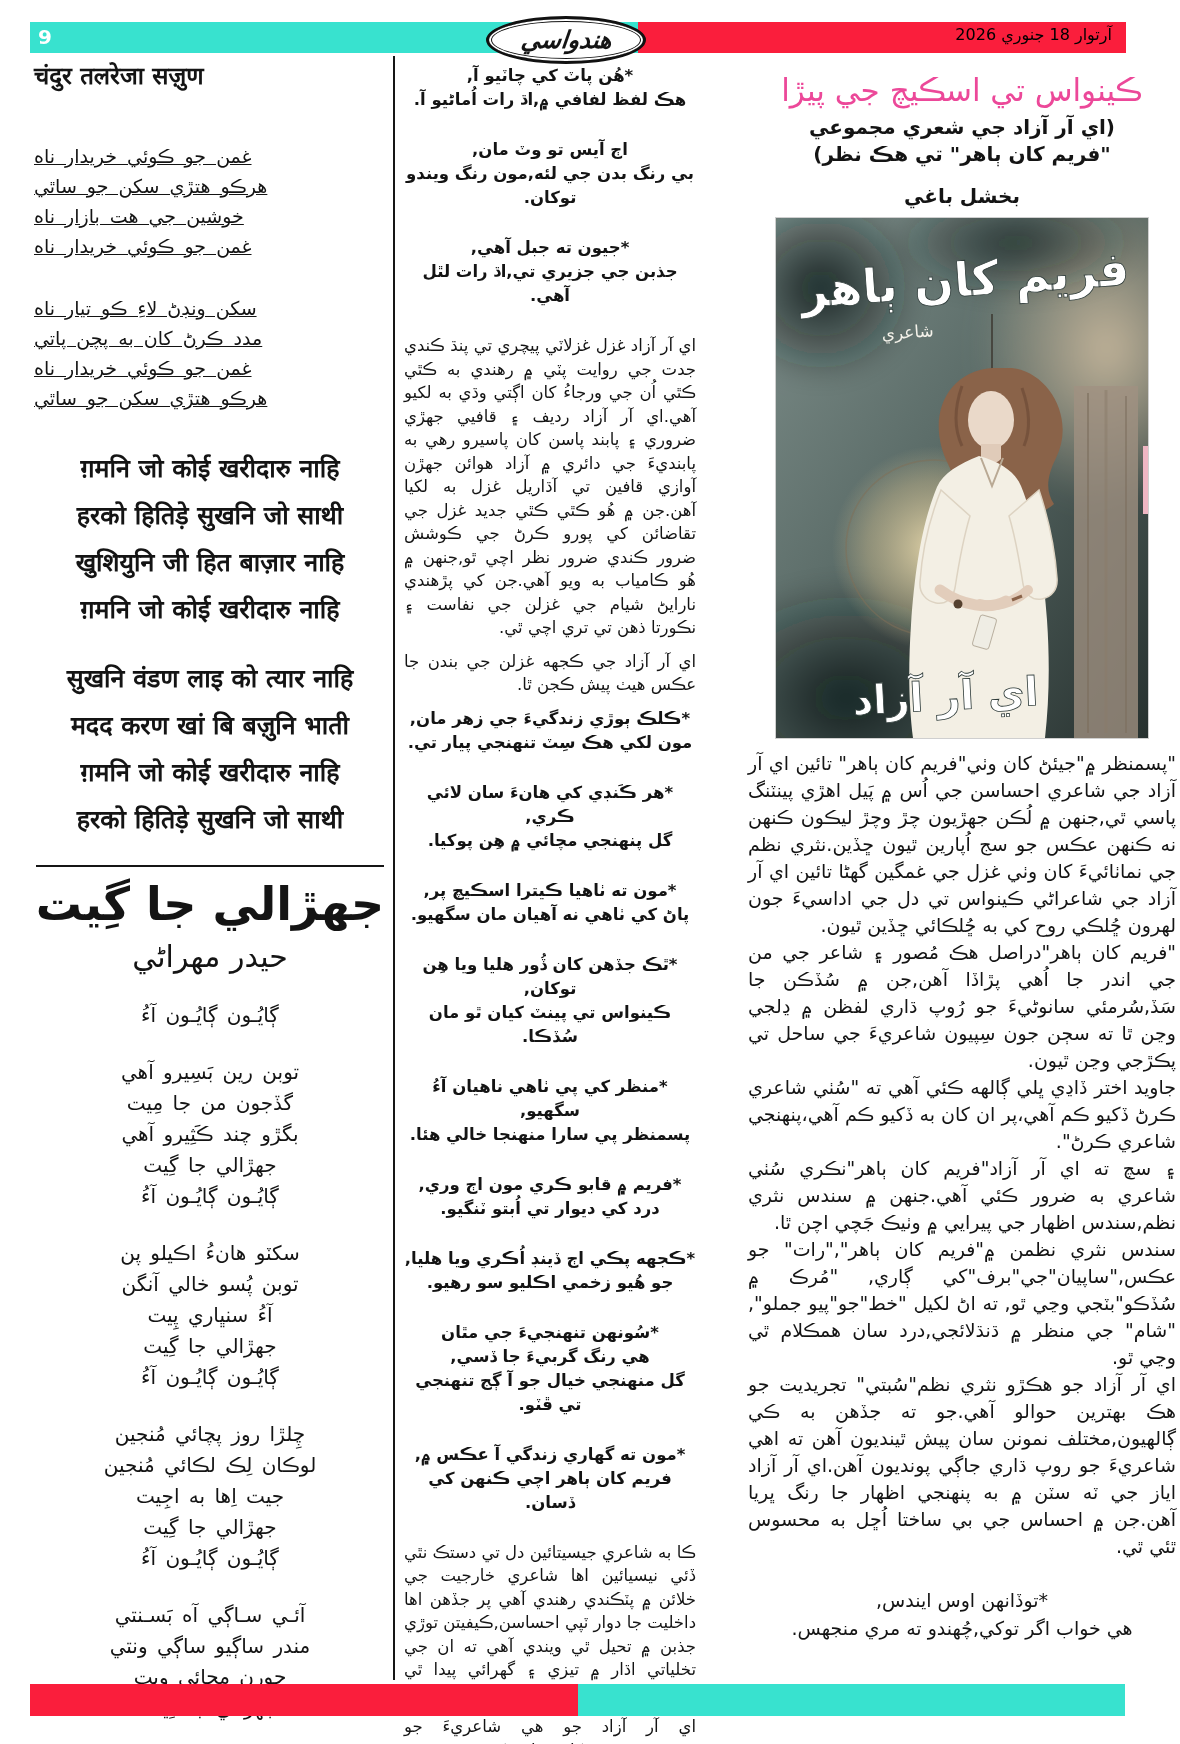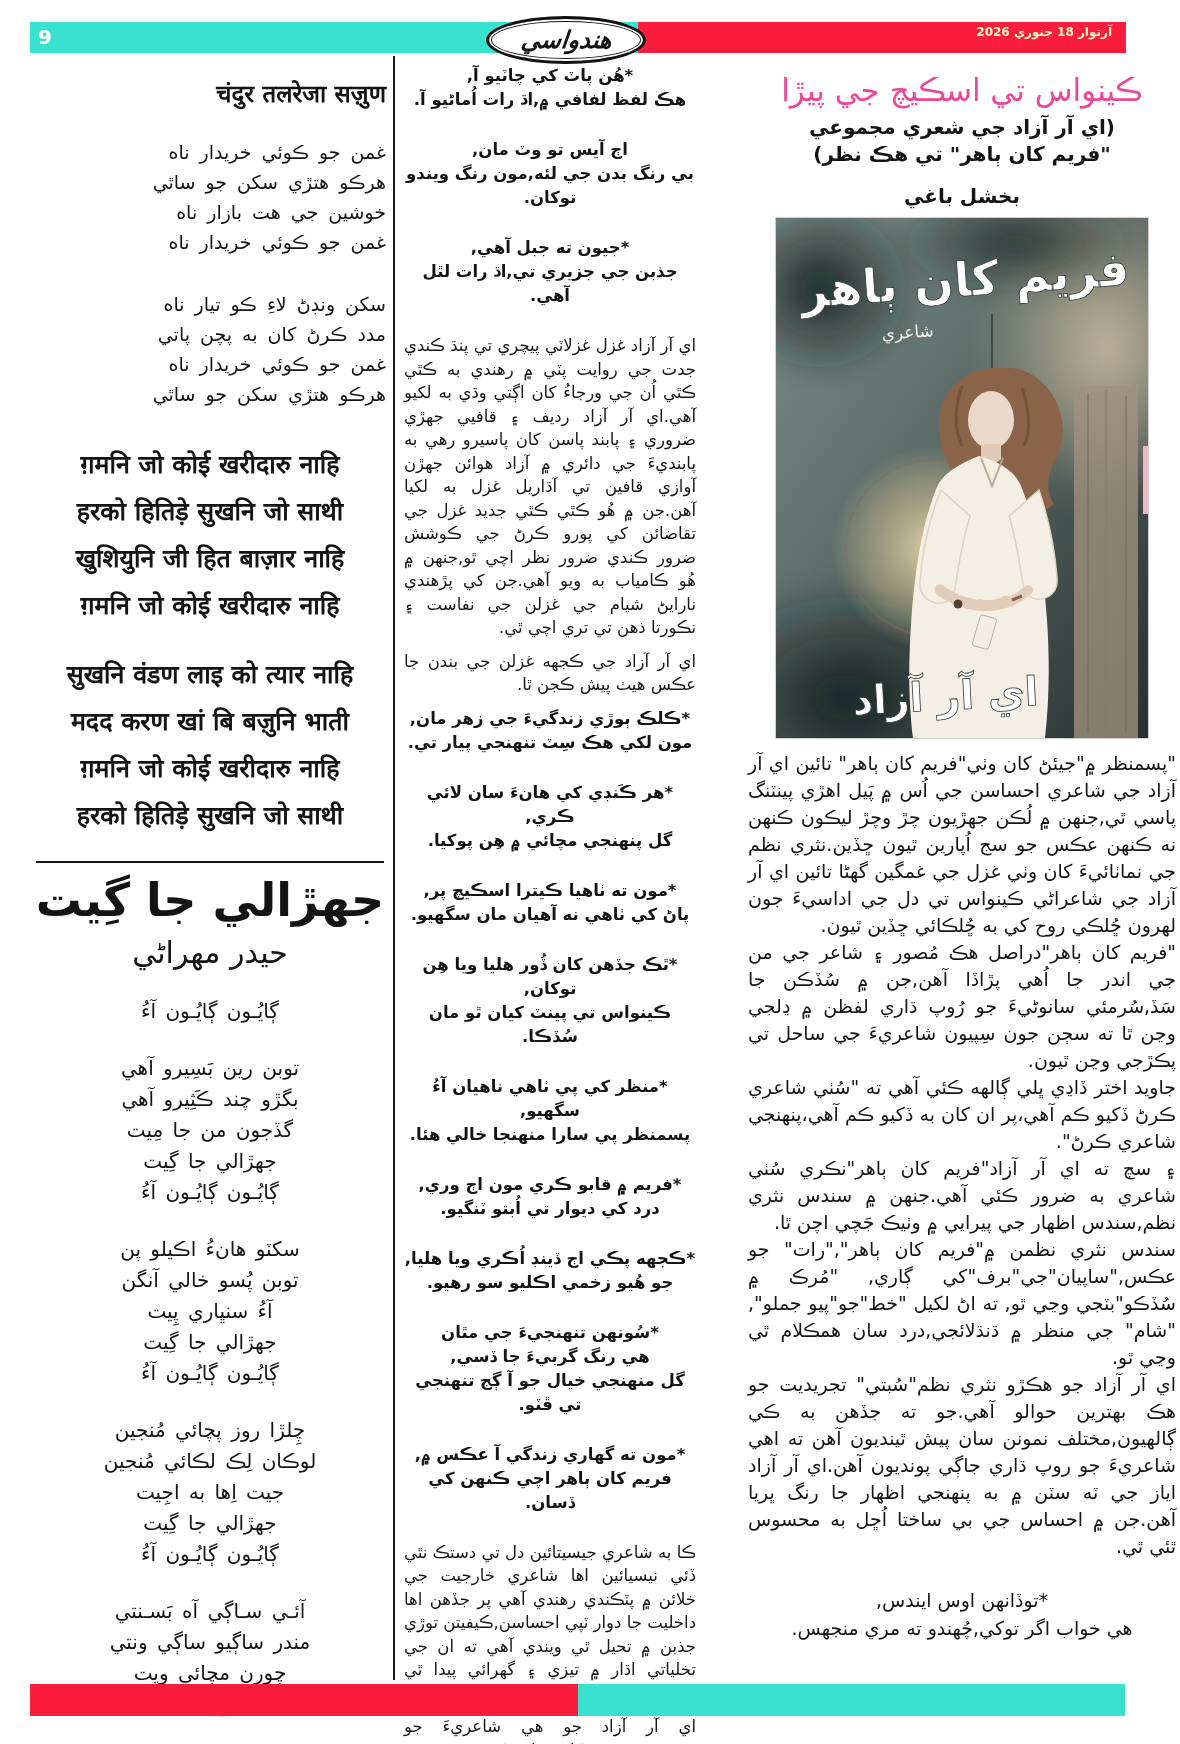"آرتوار 18 جنوري 2026" .issue-date { color: #fef9c3 -> #000000; font-size: 12px -> 16px; font-weight: bold -> normal }
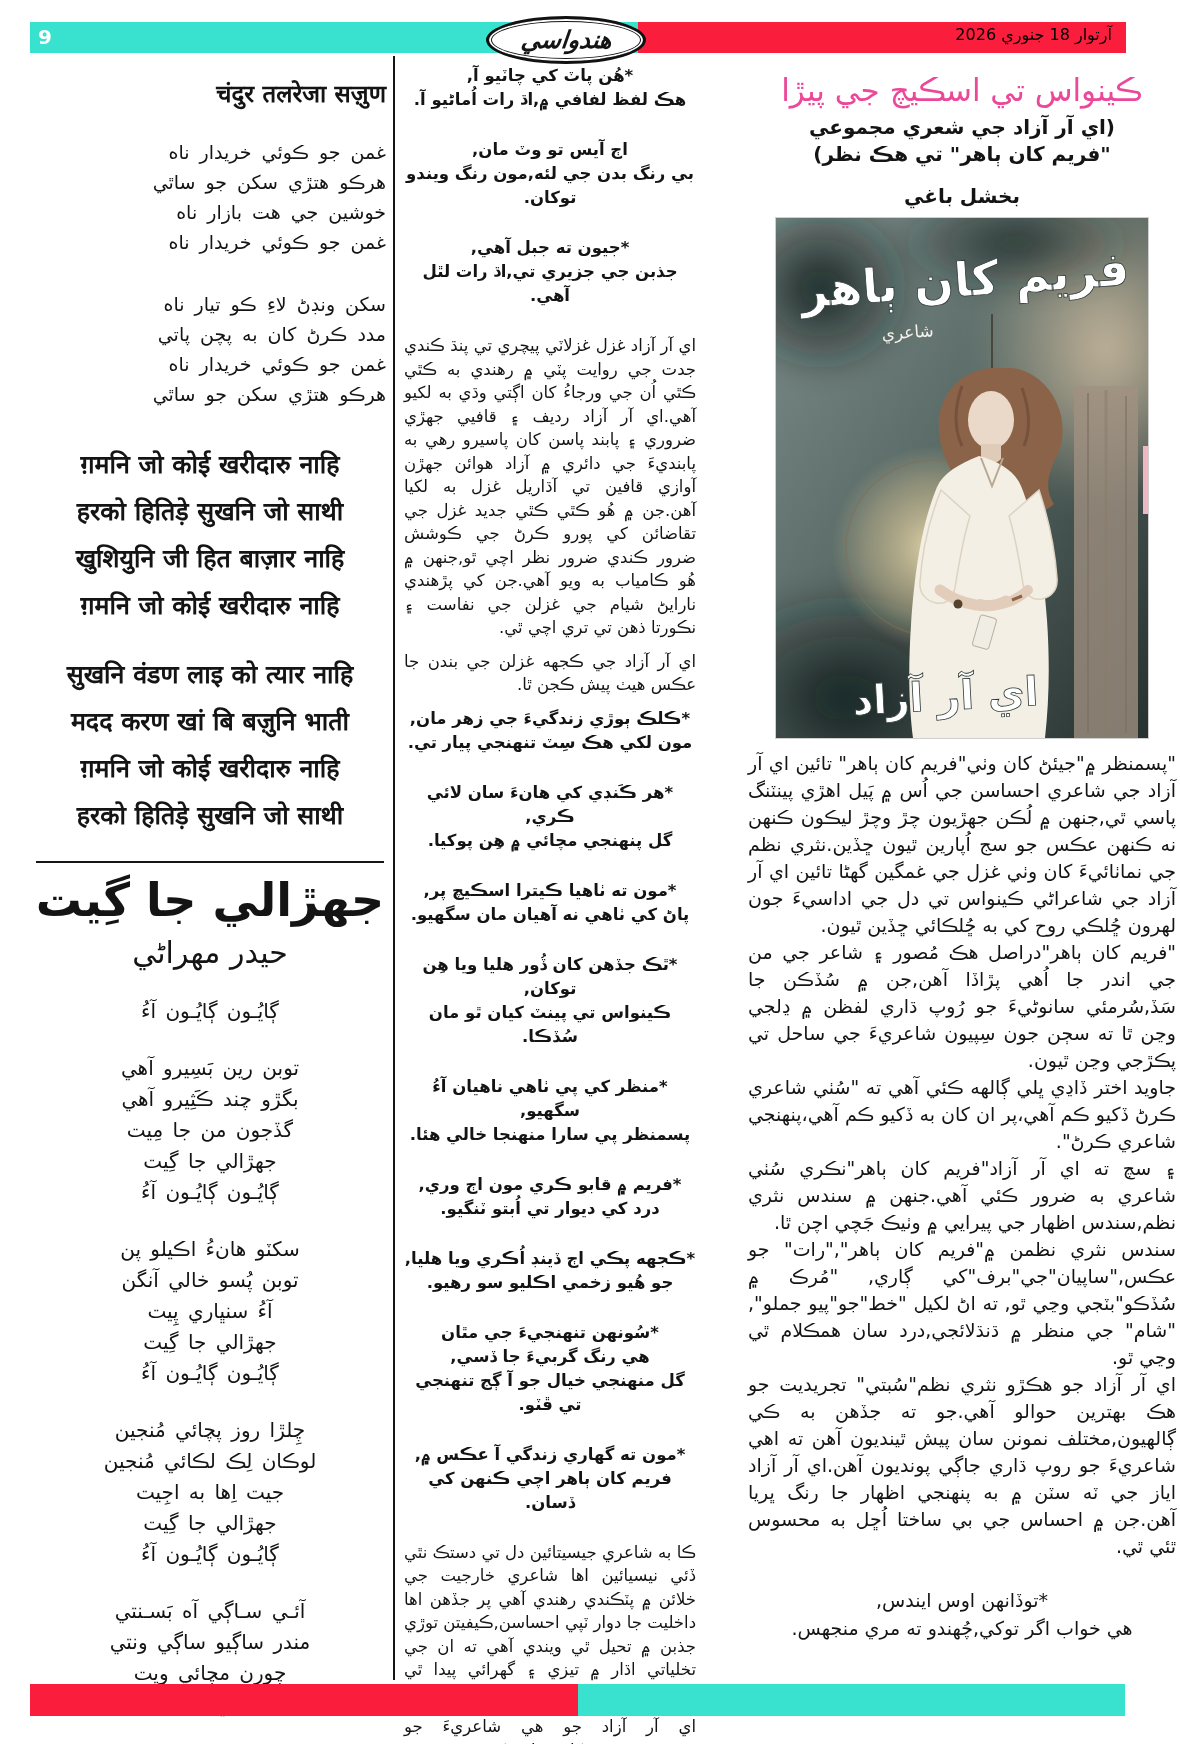"चंदुर तलरेजा सज़ुण" .hindi-author { margin-top: 20px -> 2px; text-align: right -> left }
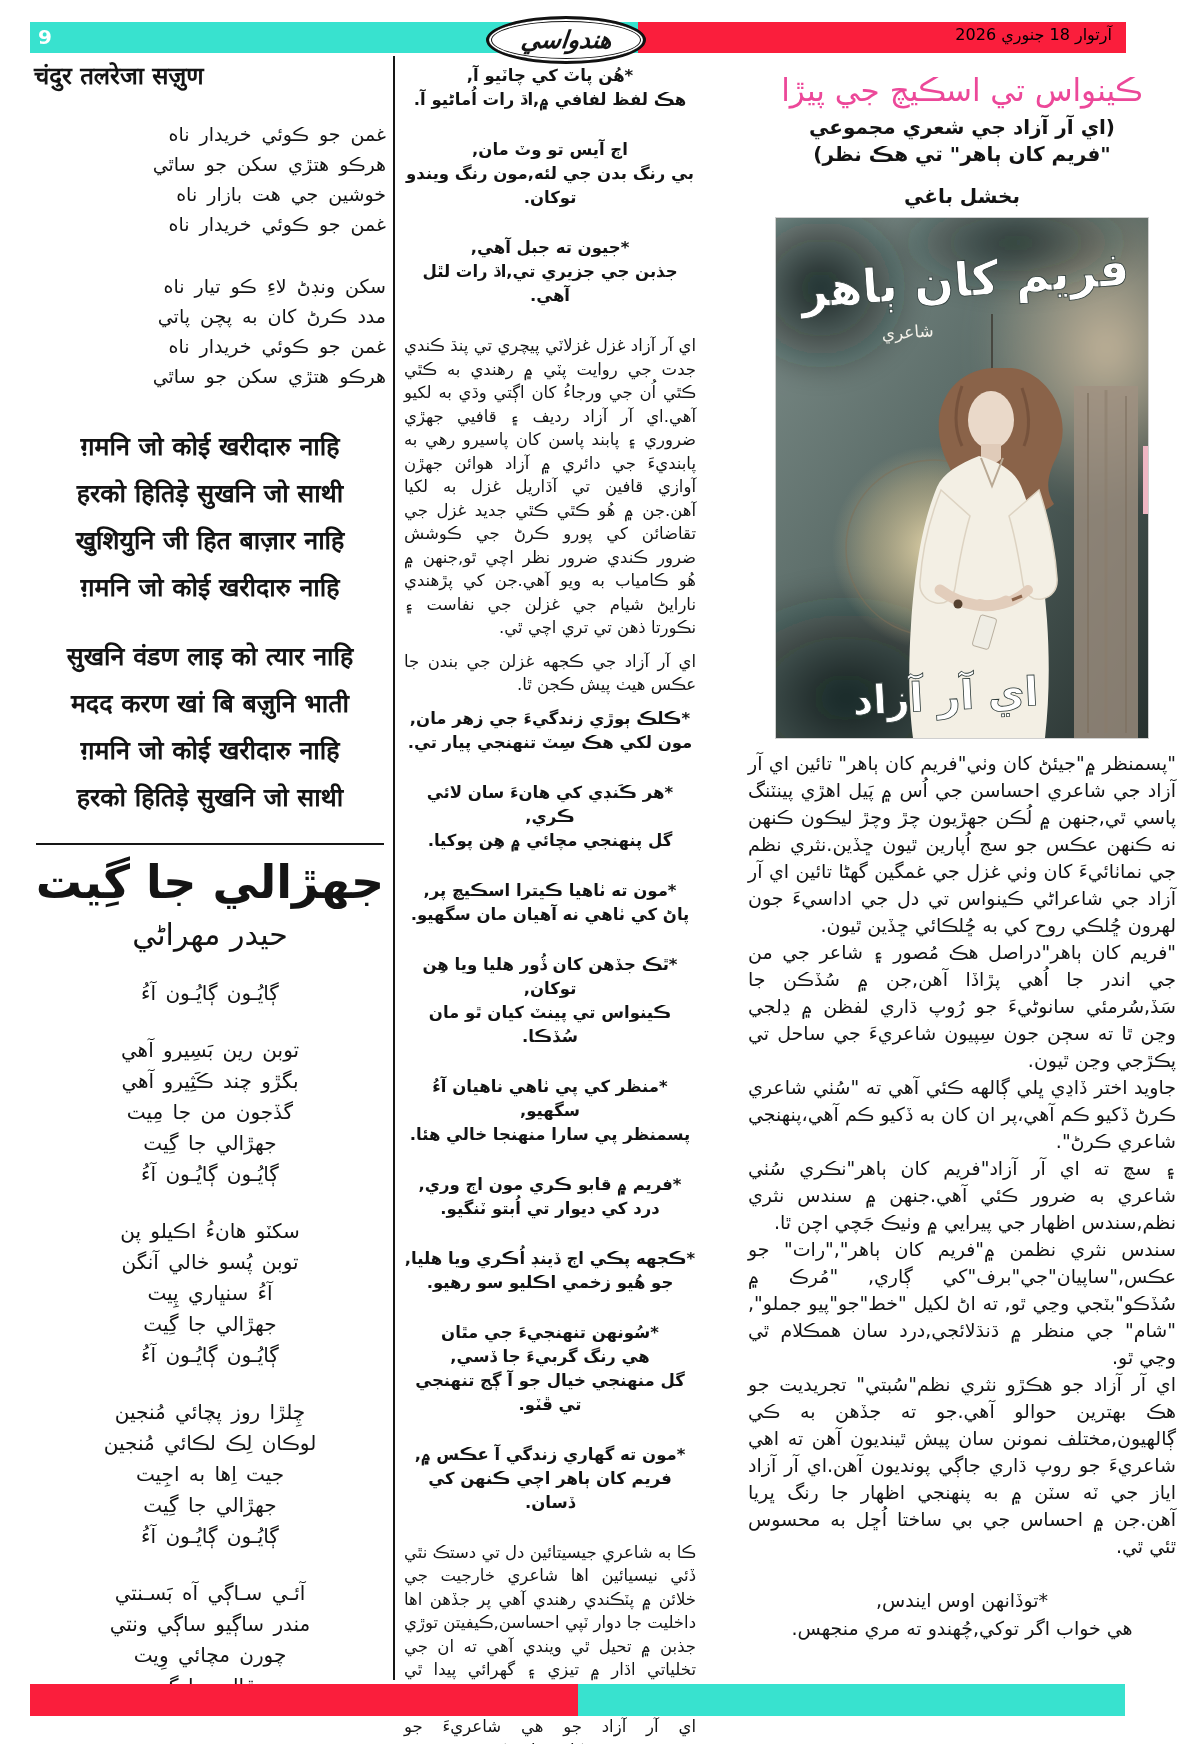"غمن جو ڪوئي خريدار ناه" .sindhi-poem { margin-top: 28px -> 50px; text-align: right -> left; text-decoration: none -> underline }
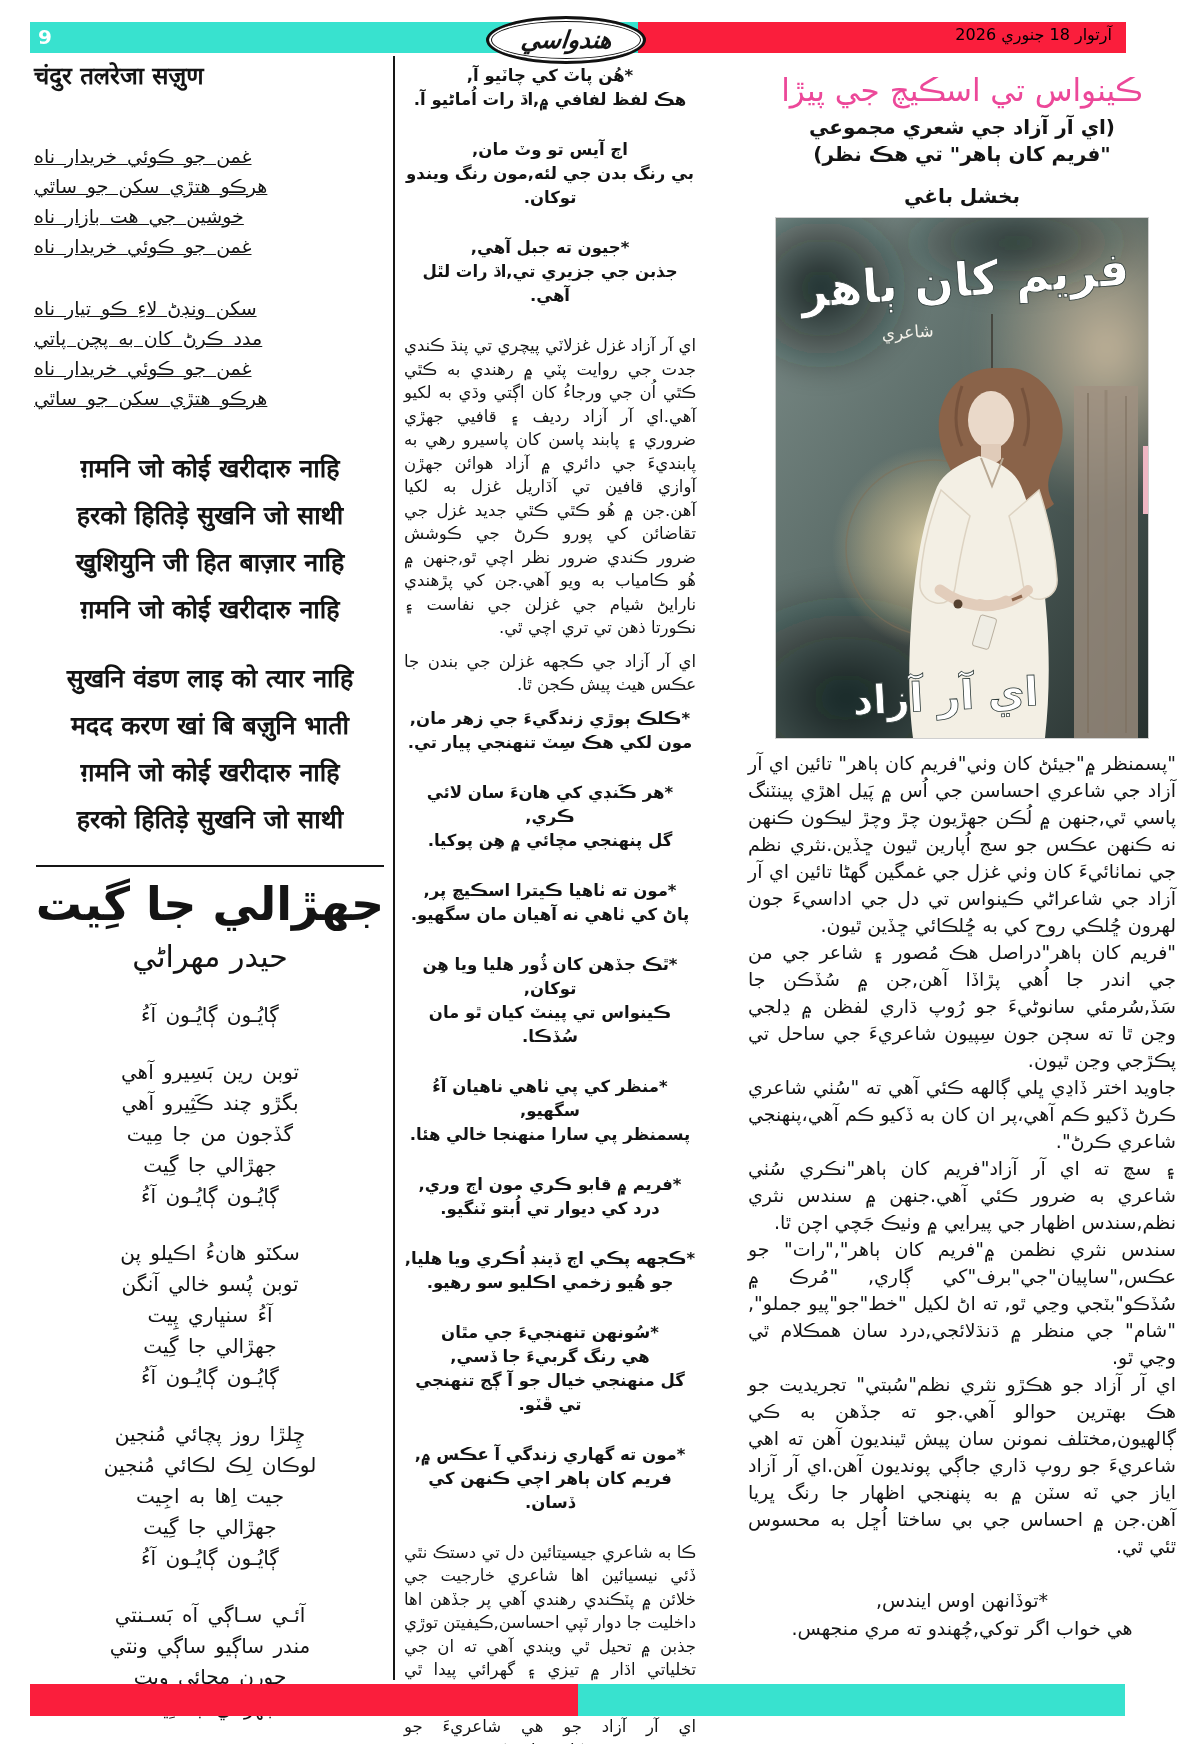"بگڙو چند ڪَثِيرو آهي" div.line { order: before "گڏجون من جا مِيت" -> after "گڏجون من جا مِيت" }
